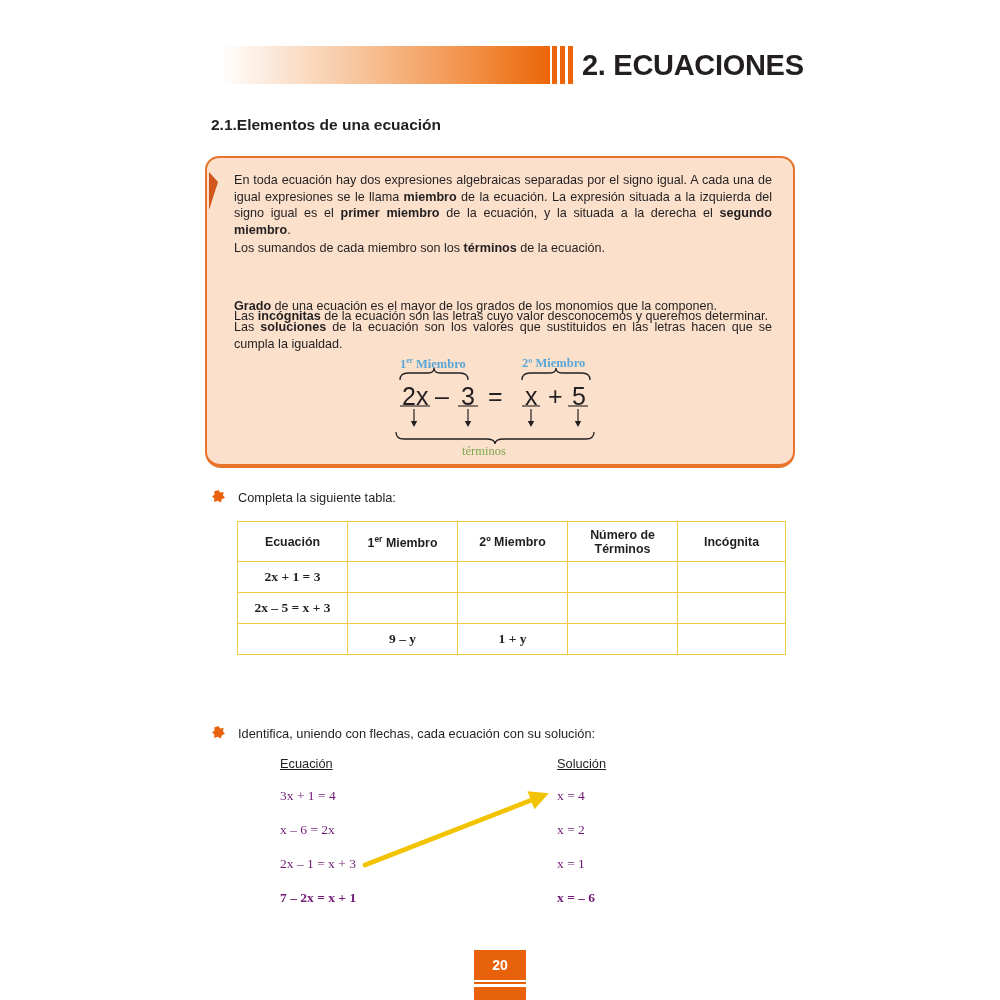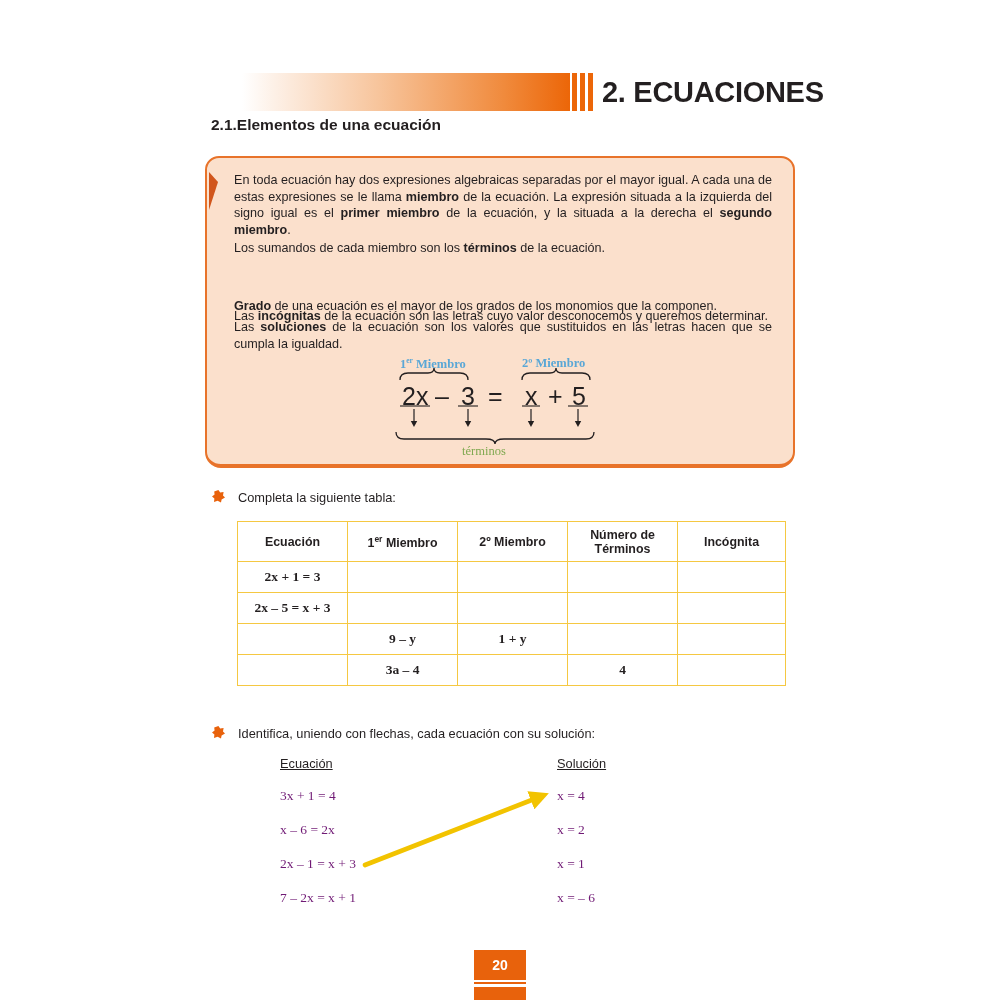"2. ECUACIONES" #chapter-header { margin-left: 20px -> none; top: 69px -> 42px }
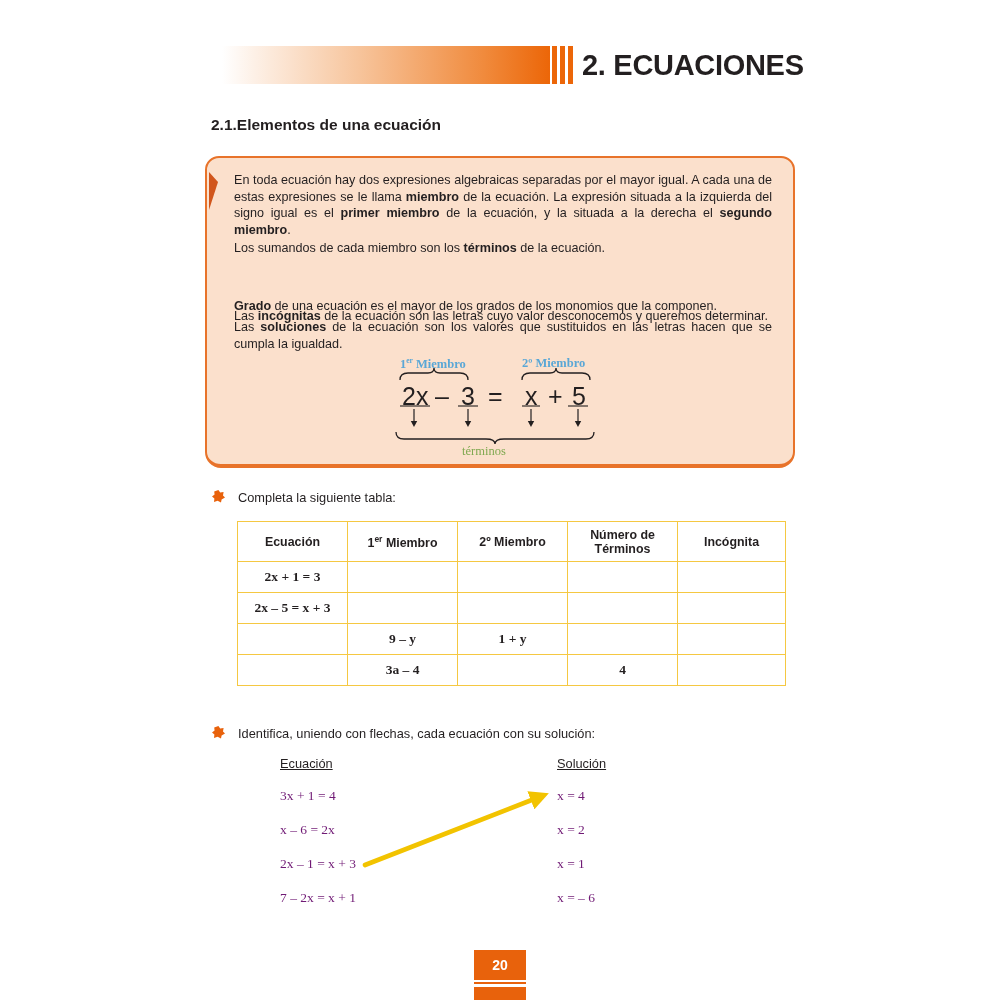"En toda ecuación hay dos" span { text: mayor igual. A cada una de estas -> signo igual. A cada una de igual }
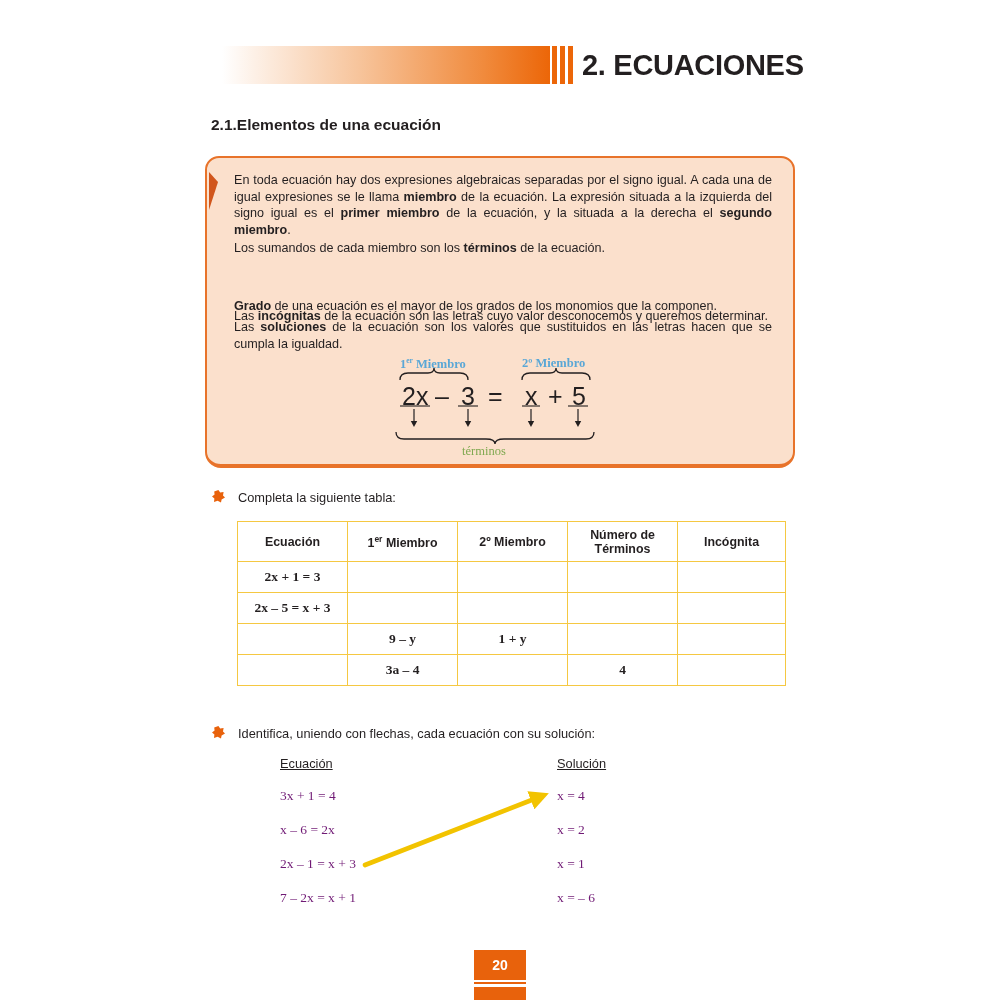"3a – 4" tr { html: <tr> <td></td> <td>3a – 4</td> <td></td> <td>4</td> <td></td> </tr> -> none }
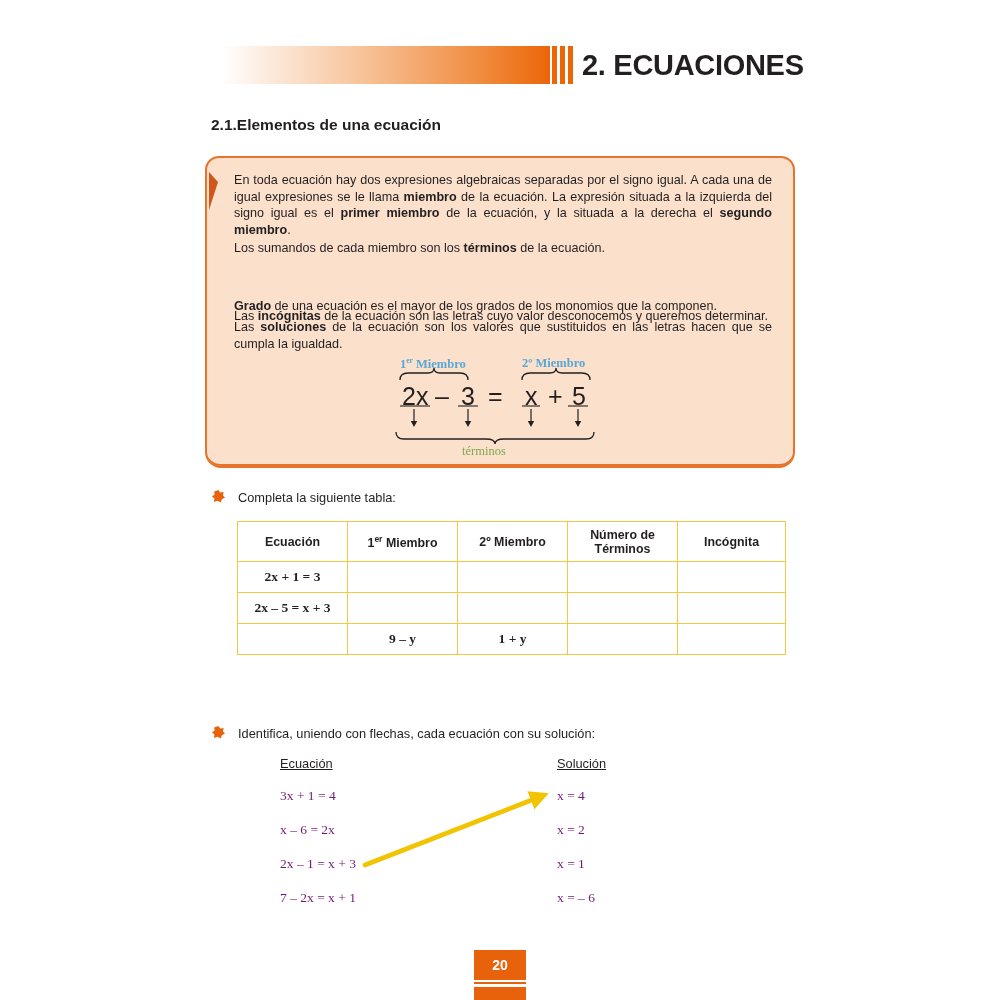"7 – 2x = x" .mrow3 { font-weight: none -> bold }
